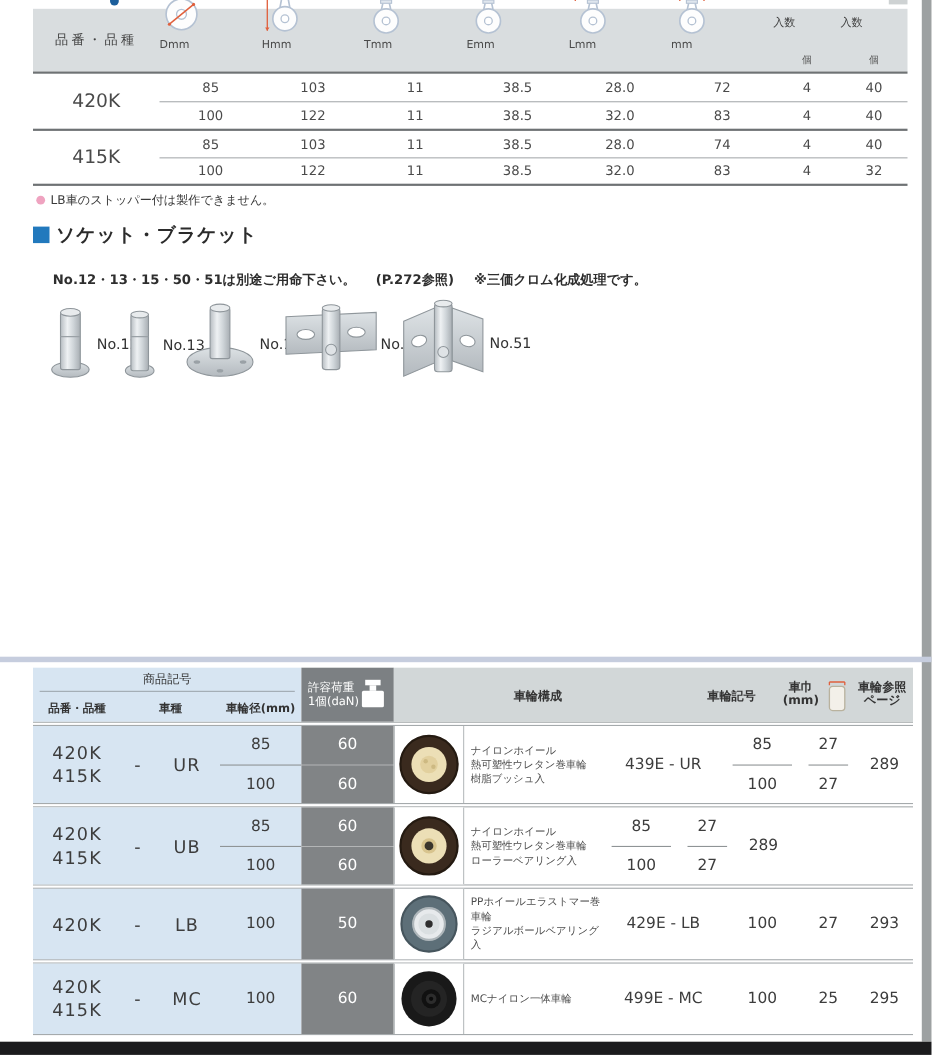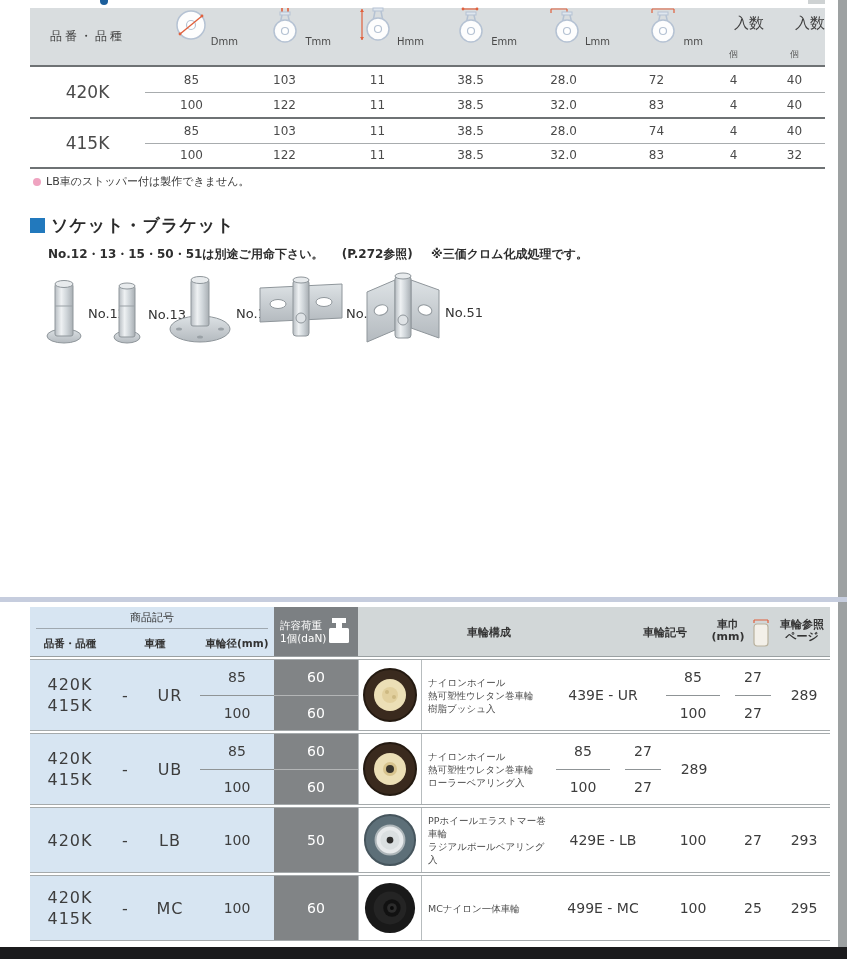"入数" .sh-qty .qty-top { font-size: 15px -> 10px; text-align: right -> left }
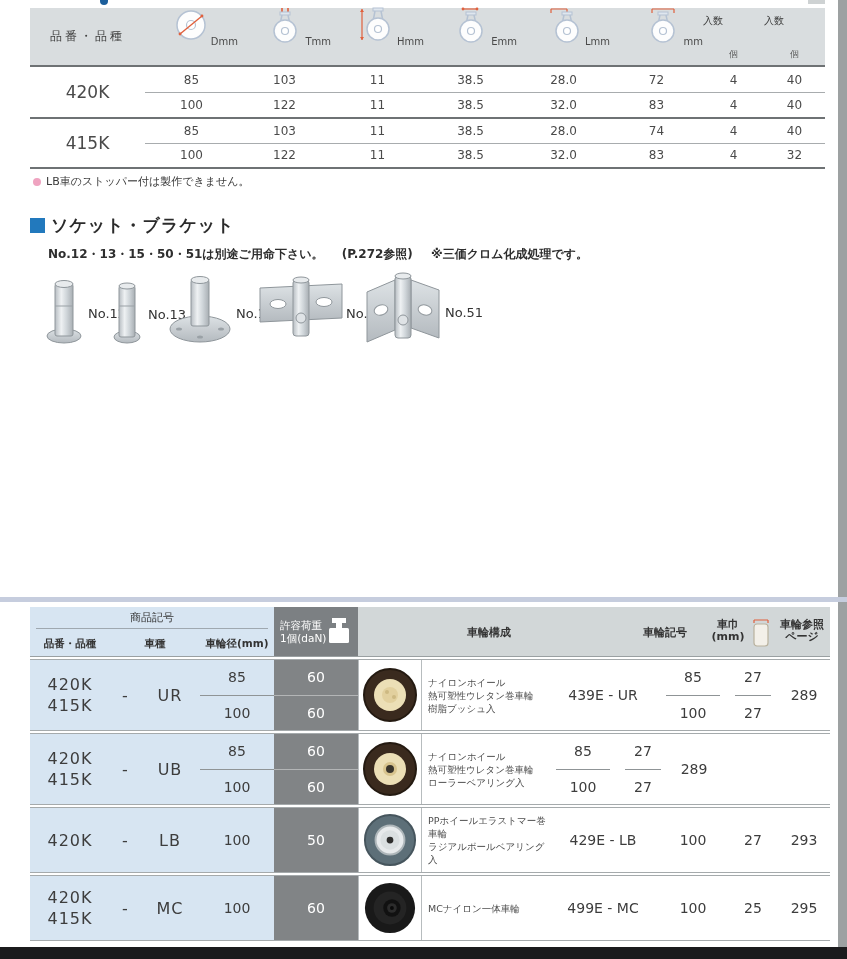"Dmm" .sh-dim { align-items: flex-end -> flex-start; flex-direction: row -> column }
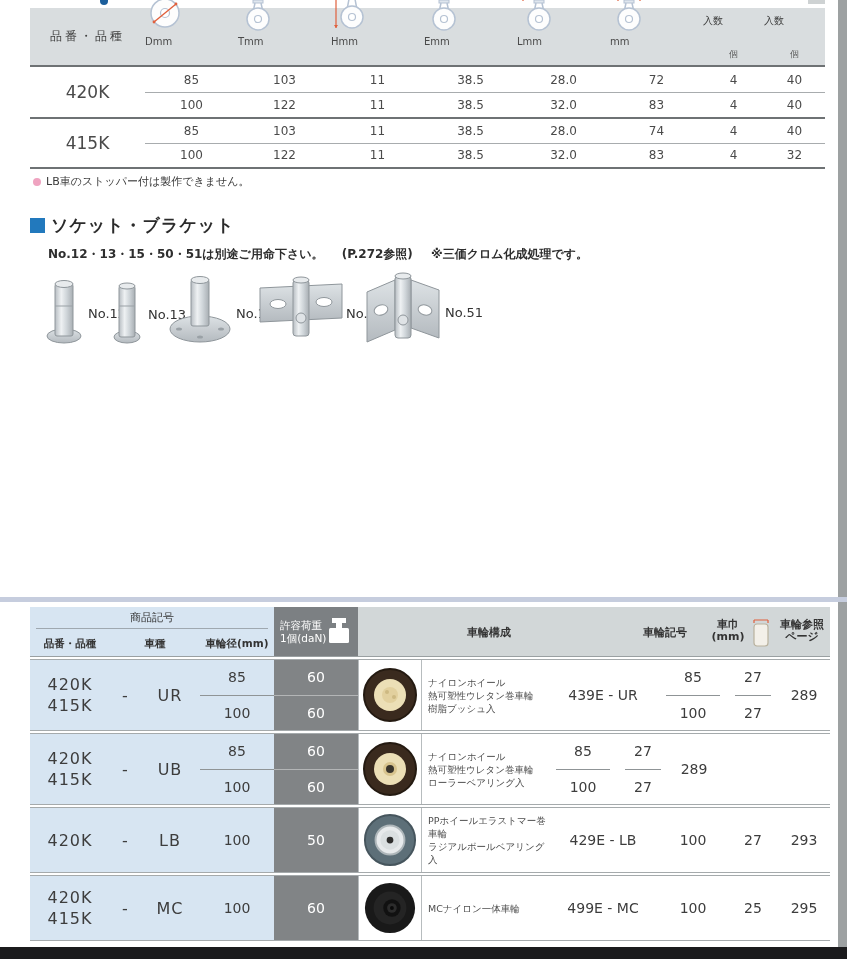"Tmm" div.sh-dim { order: before "Hmm" -> after "Hmm" }
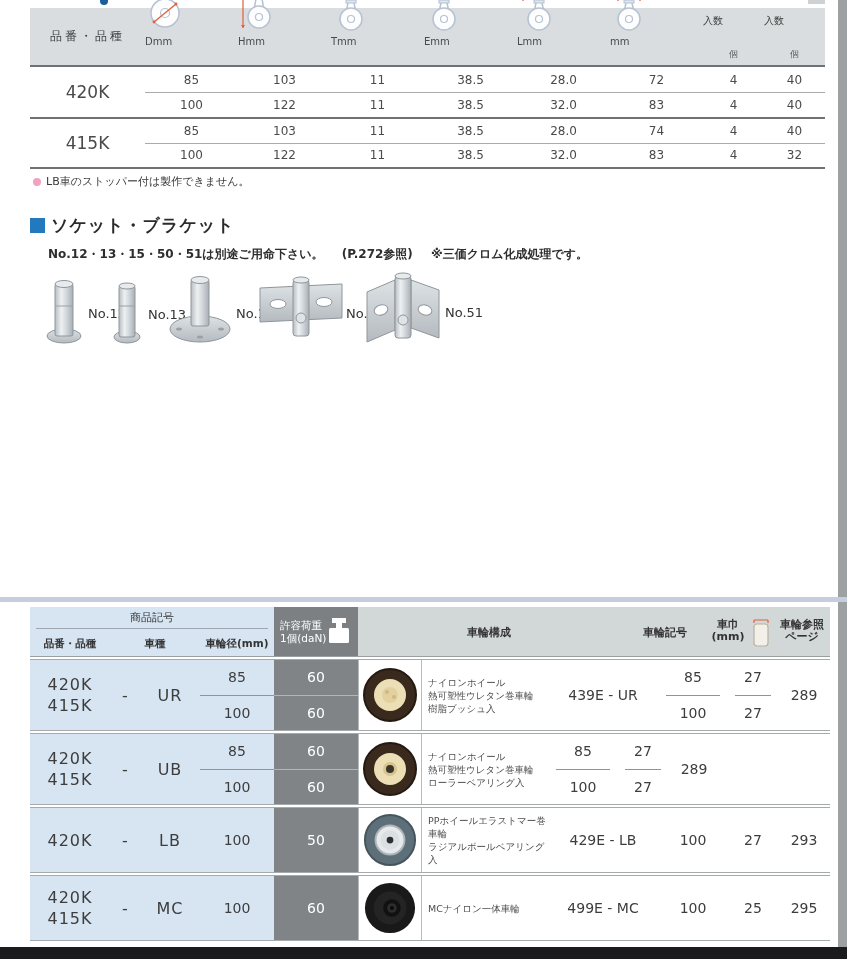"ソケット・ブラケット" .socket-head { top: 214px -> 202px }
